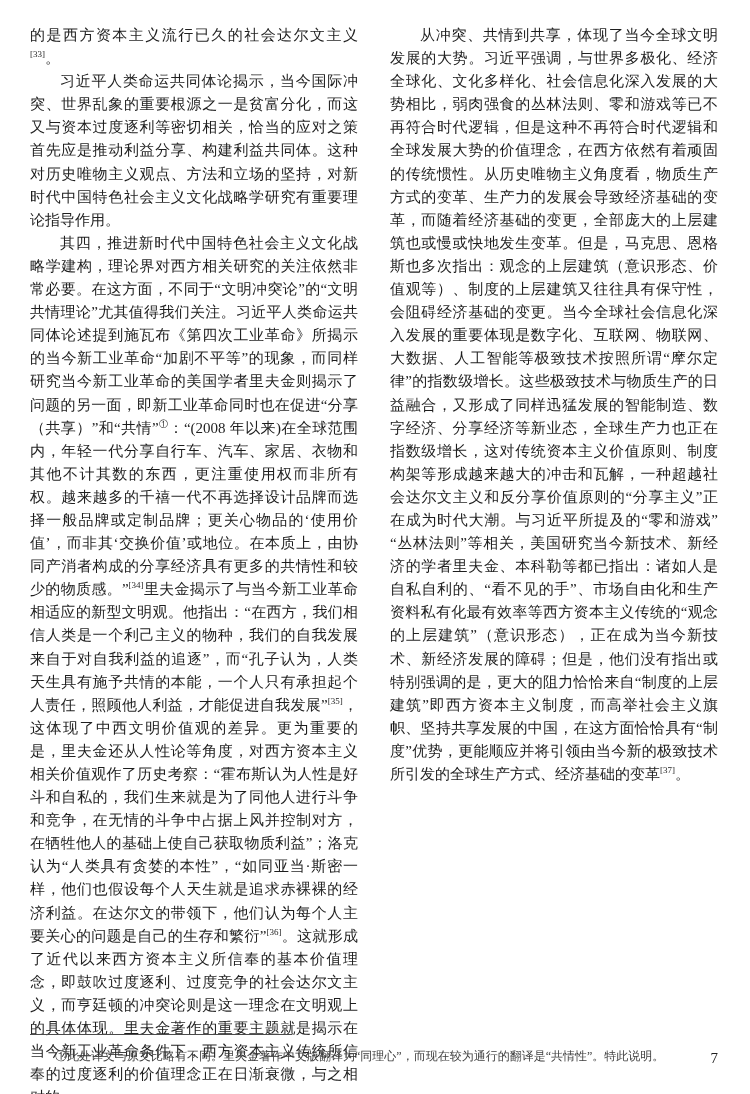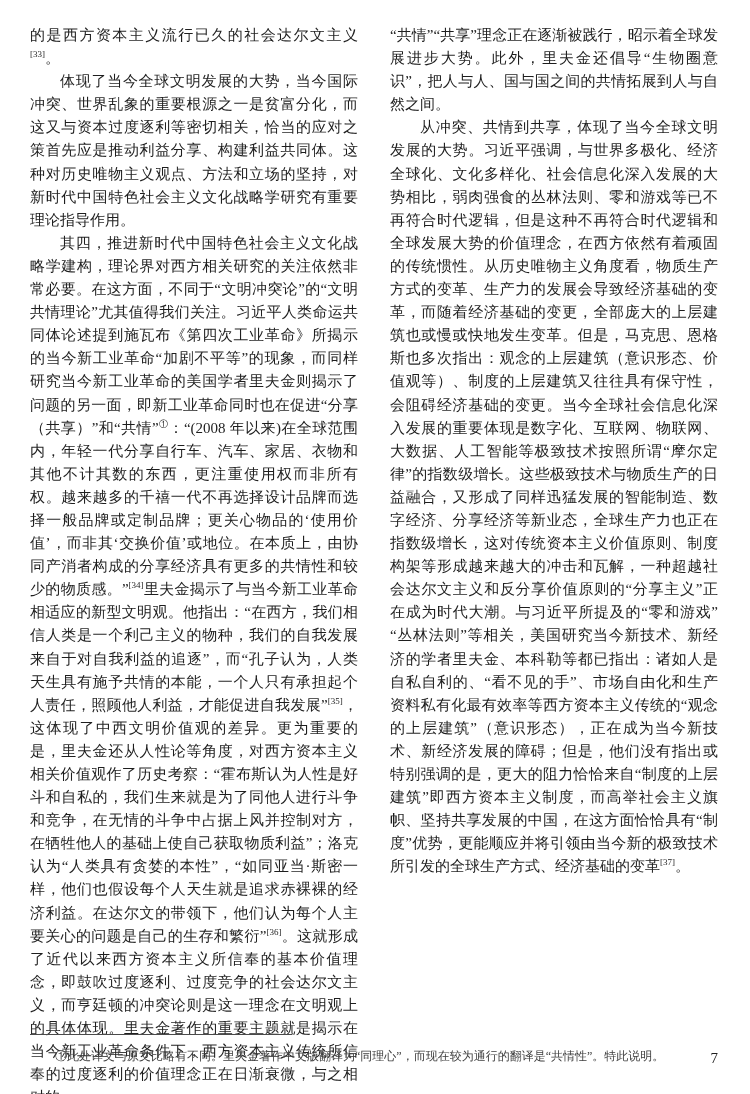"“共情”“共享”理念正在逐渐被践行，昭示着全球发展进步大势。此外，里夫金还倡导“" p.para { html: <p><span>“共情”“共享”理念正在逐渐被践行，昭示着全球发展进步大势。此外，里夫金还倡导“生物圈意识”，把人与人、国与国之间的共情拓展到人与自然之间。</span></p> -> none }
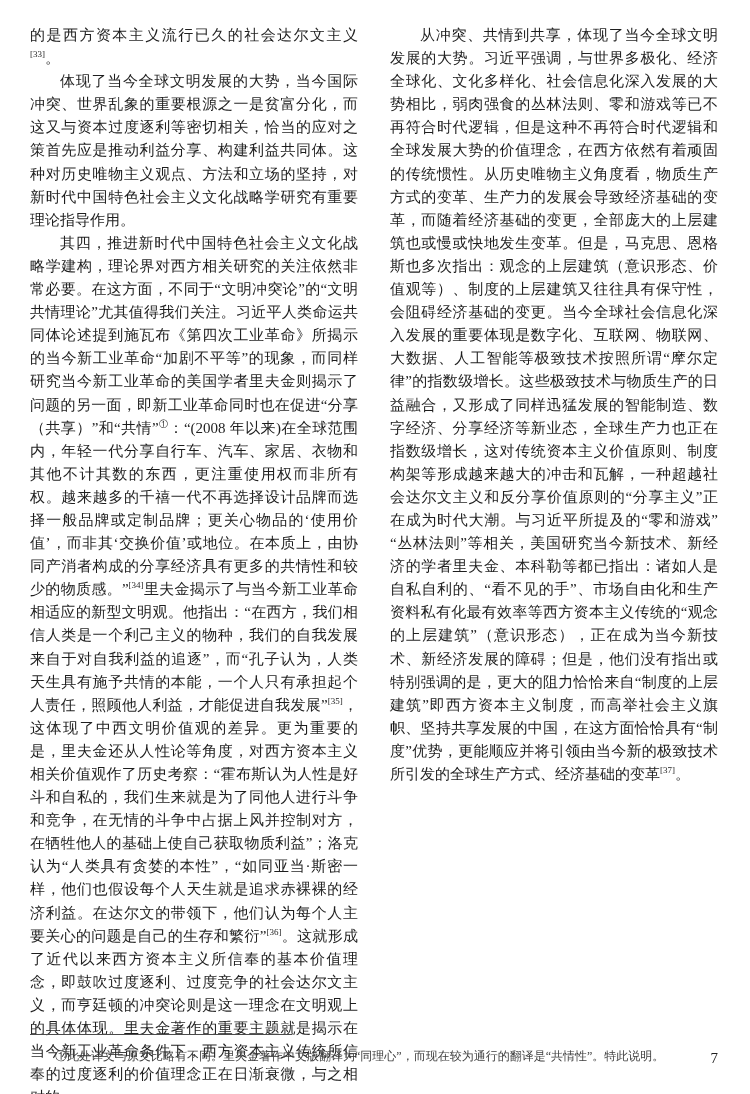"体现了当今全球文明发展的大势，当今国际冲突、世界乱象的重要根源之一是贫富分化，而" span { text: 体现了当今全球文明发展的大势 -> 习近平人类命运共同体论揭示 }
